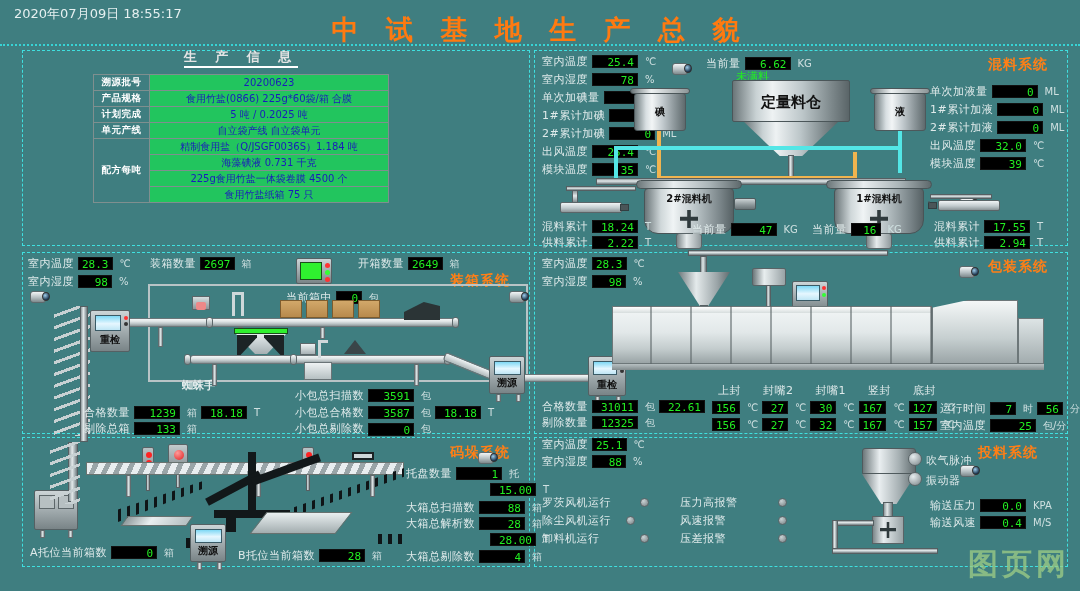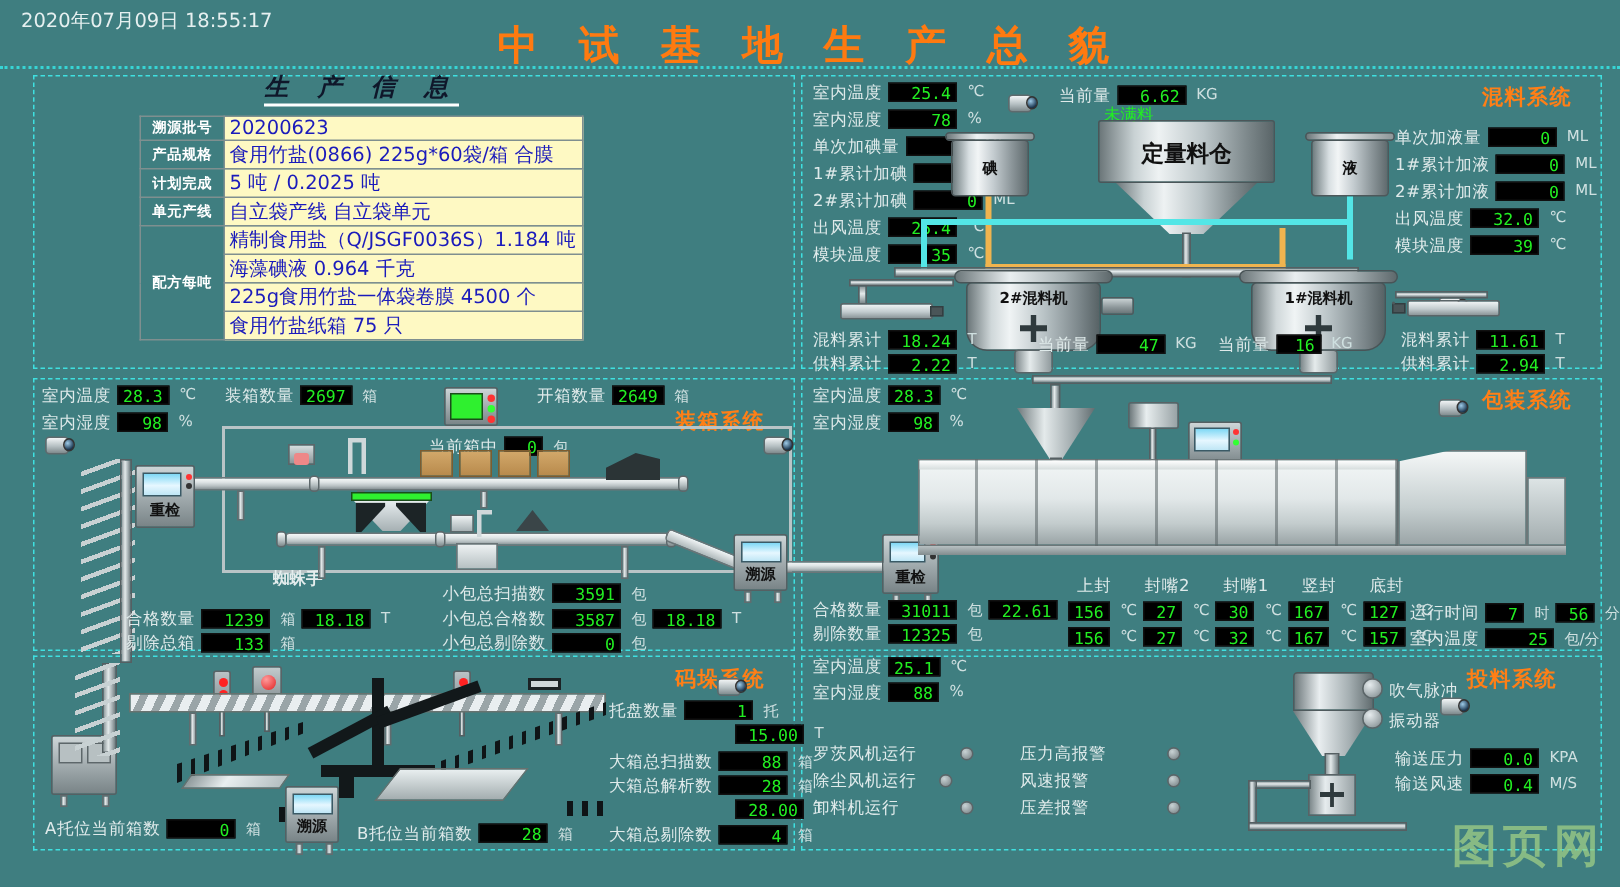"生 产 信 息" #prod-title { color: #0f172a -> #e5e5e5; font-size: 16px -> 13px; font-style: italic -> none }
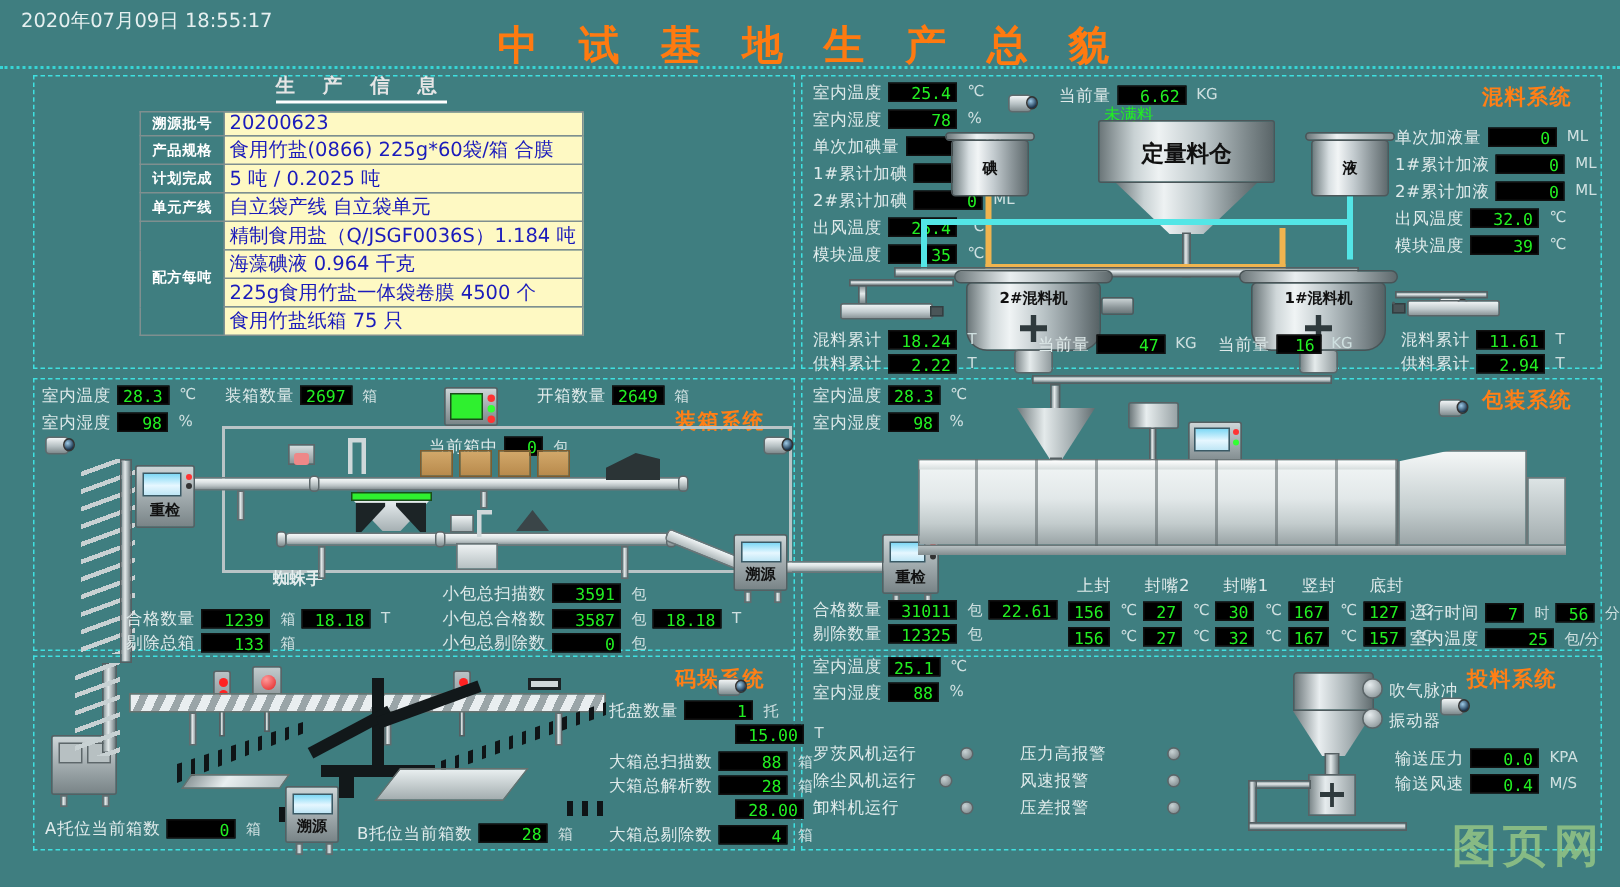"20200623" table.prod td.v { background: #fef9c3 -> #22c55e; font-size: 13px -> 10px; text-align: left -> center }
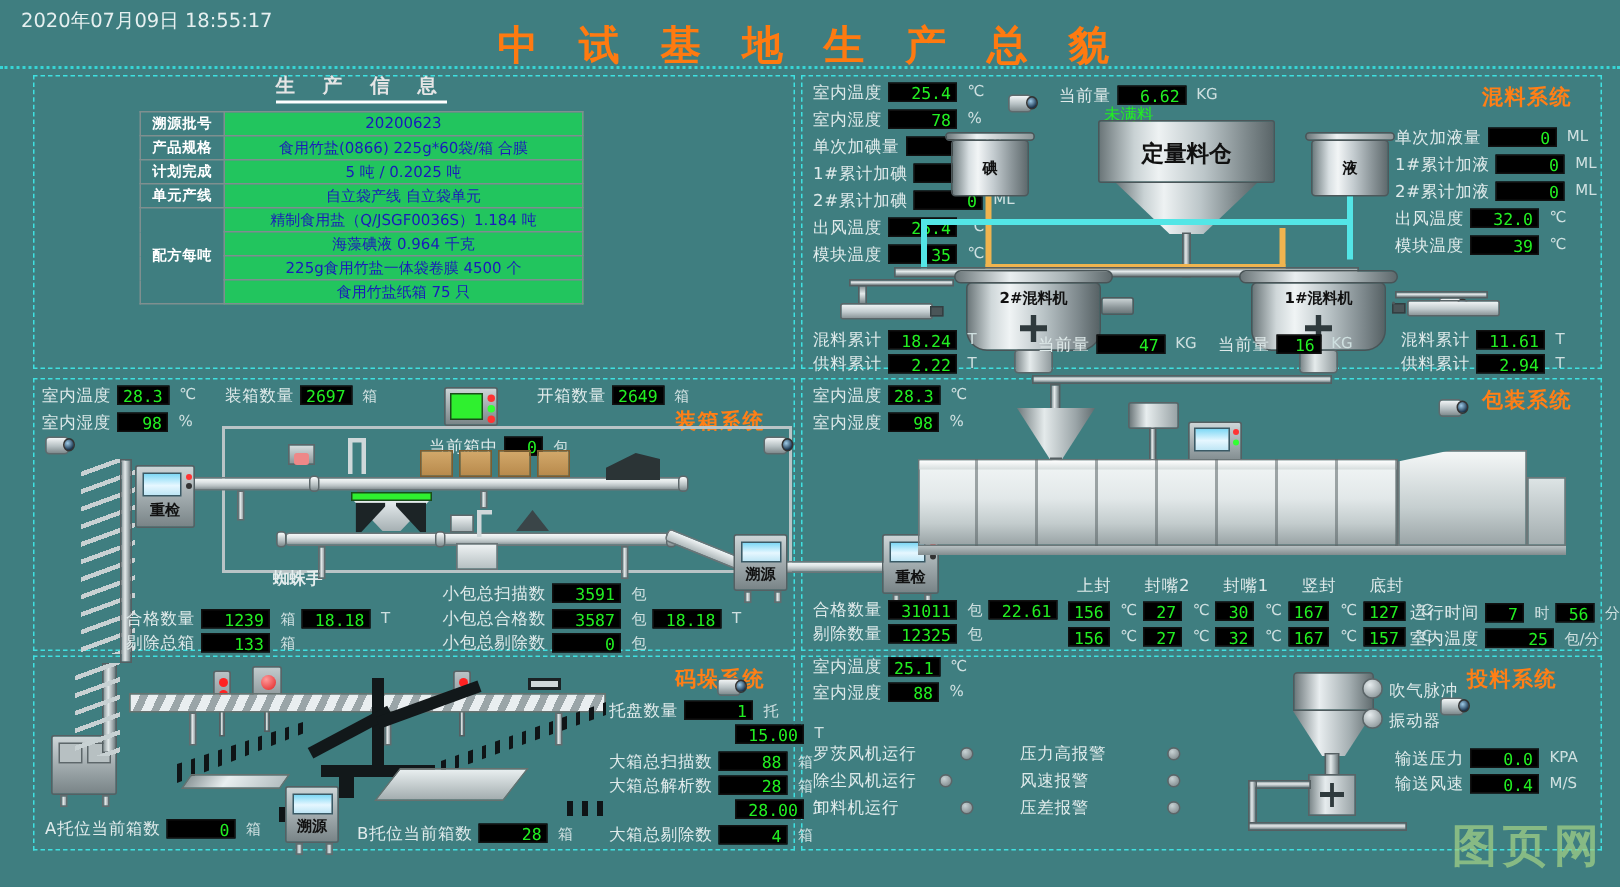"海藻碘液 0.964 千克" td.v { text: 0.964 -> 0.731 }
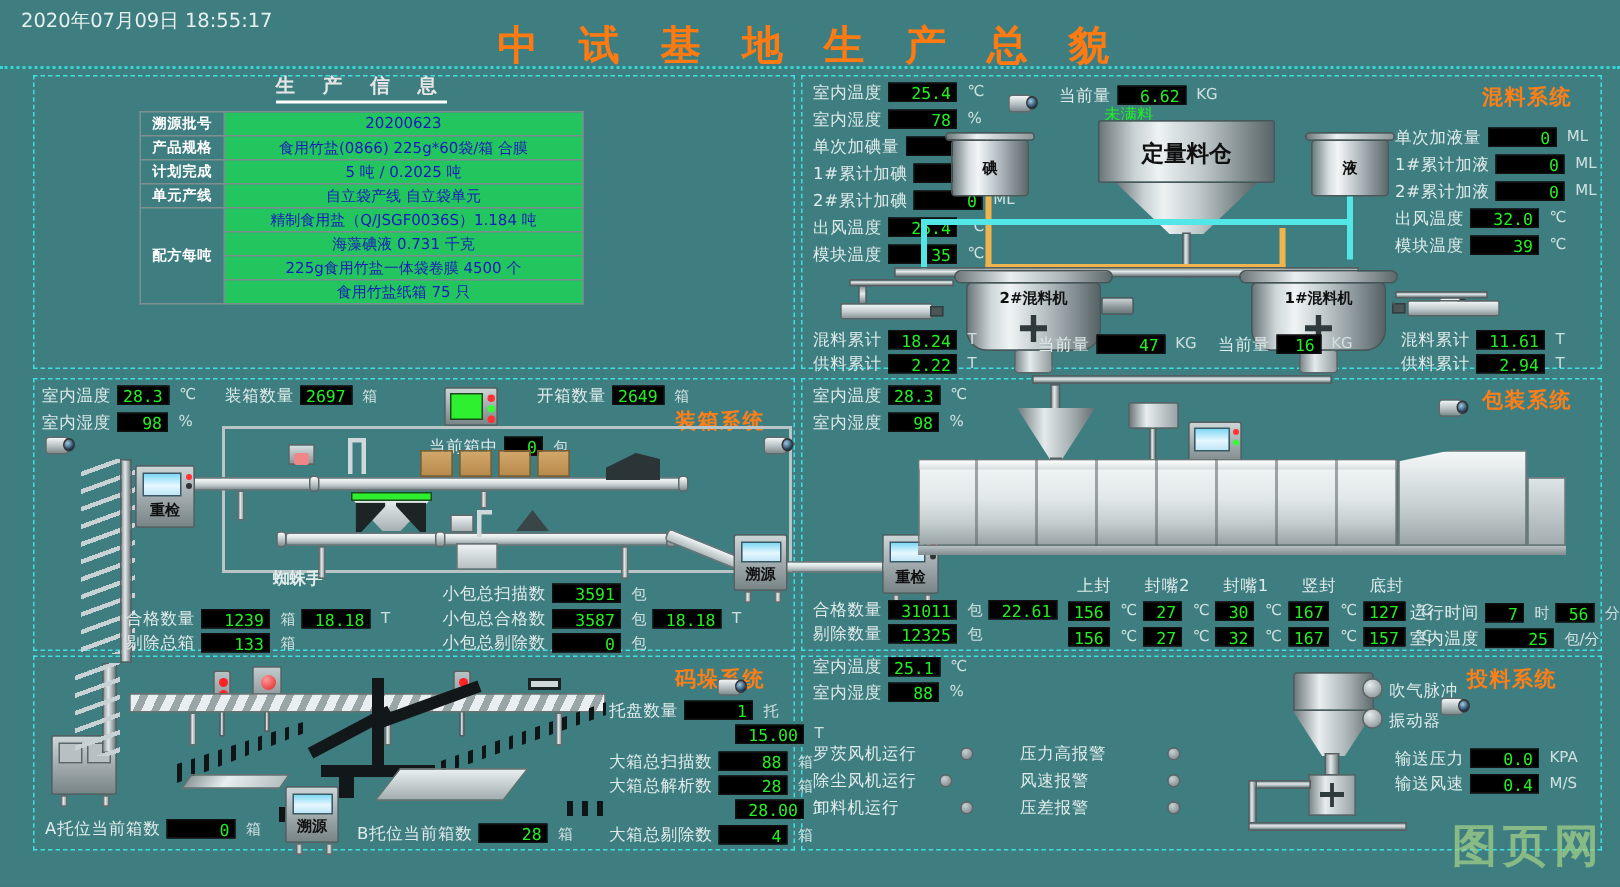"11.61" span.fld { text: 11.61 -> 17.55 }
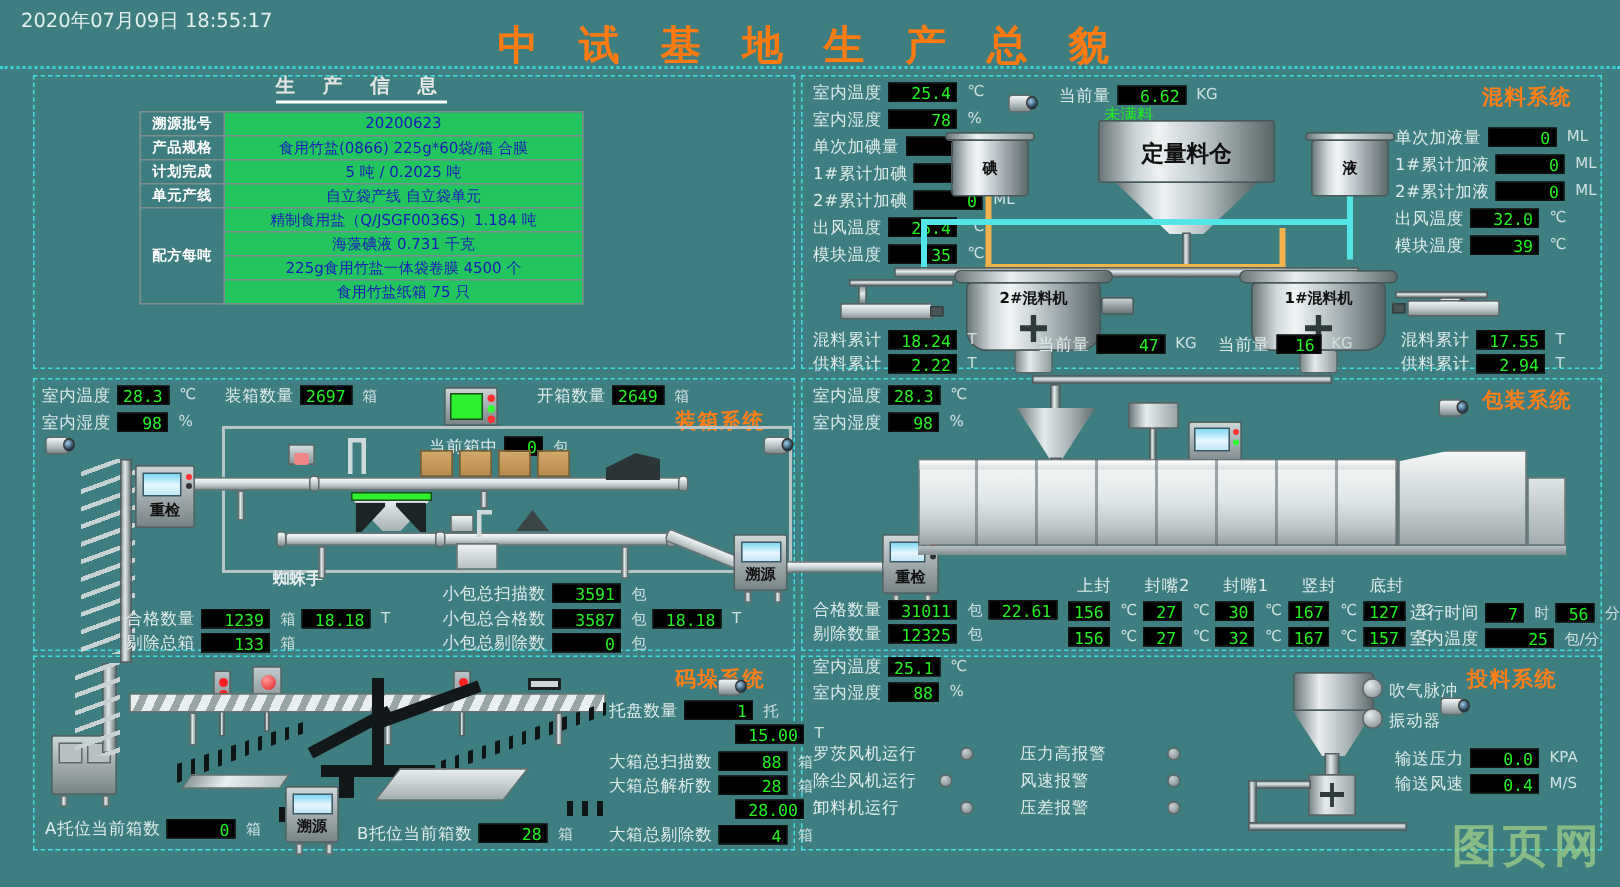"小包总剔除数" div.abs { align-items: none -> flex-end }
